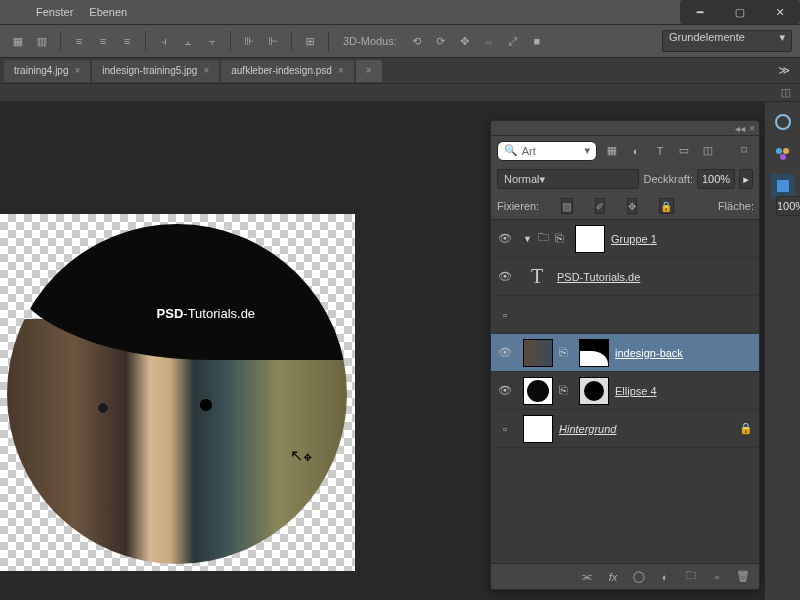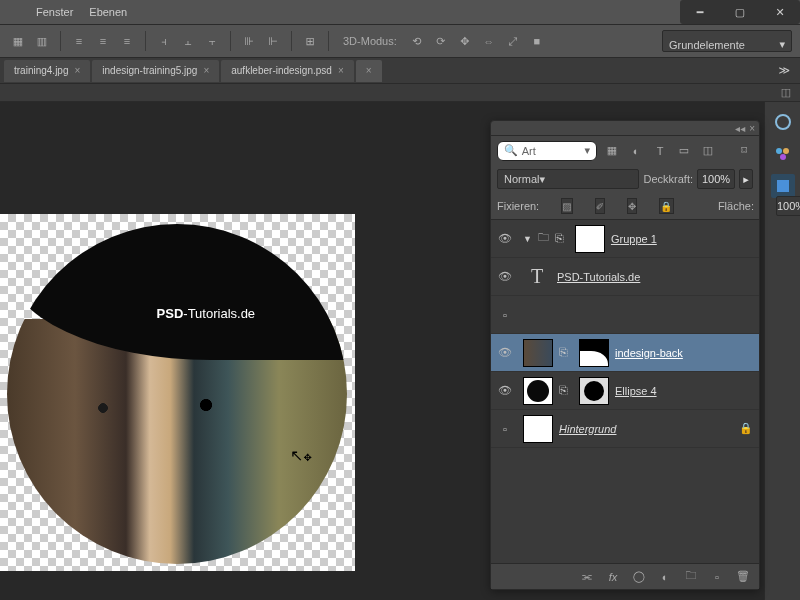"Grundelemente" .opt-dropdown { align-items: flex-end -> flex-start }
